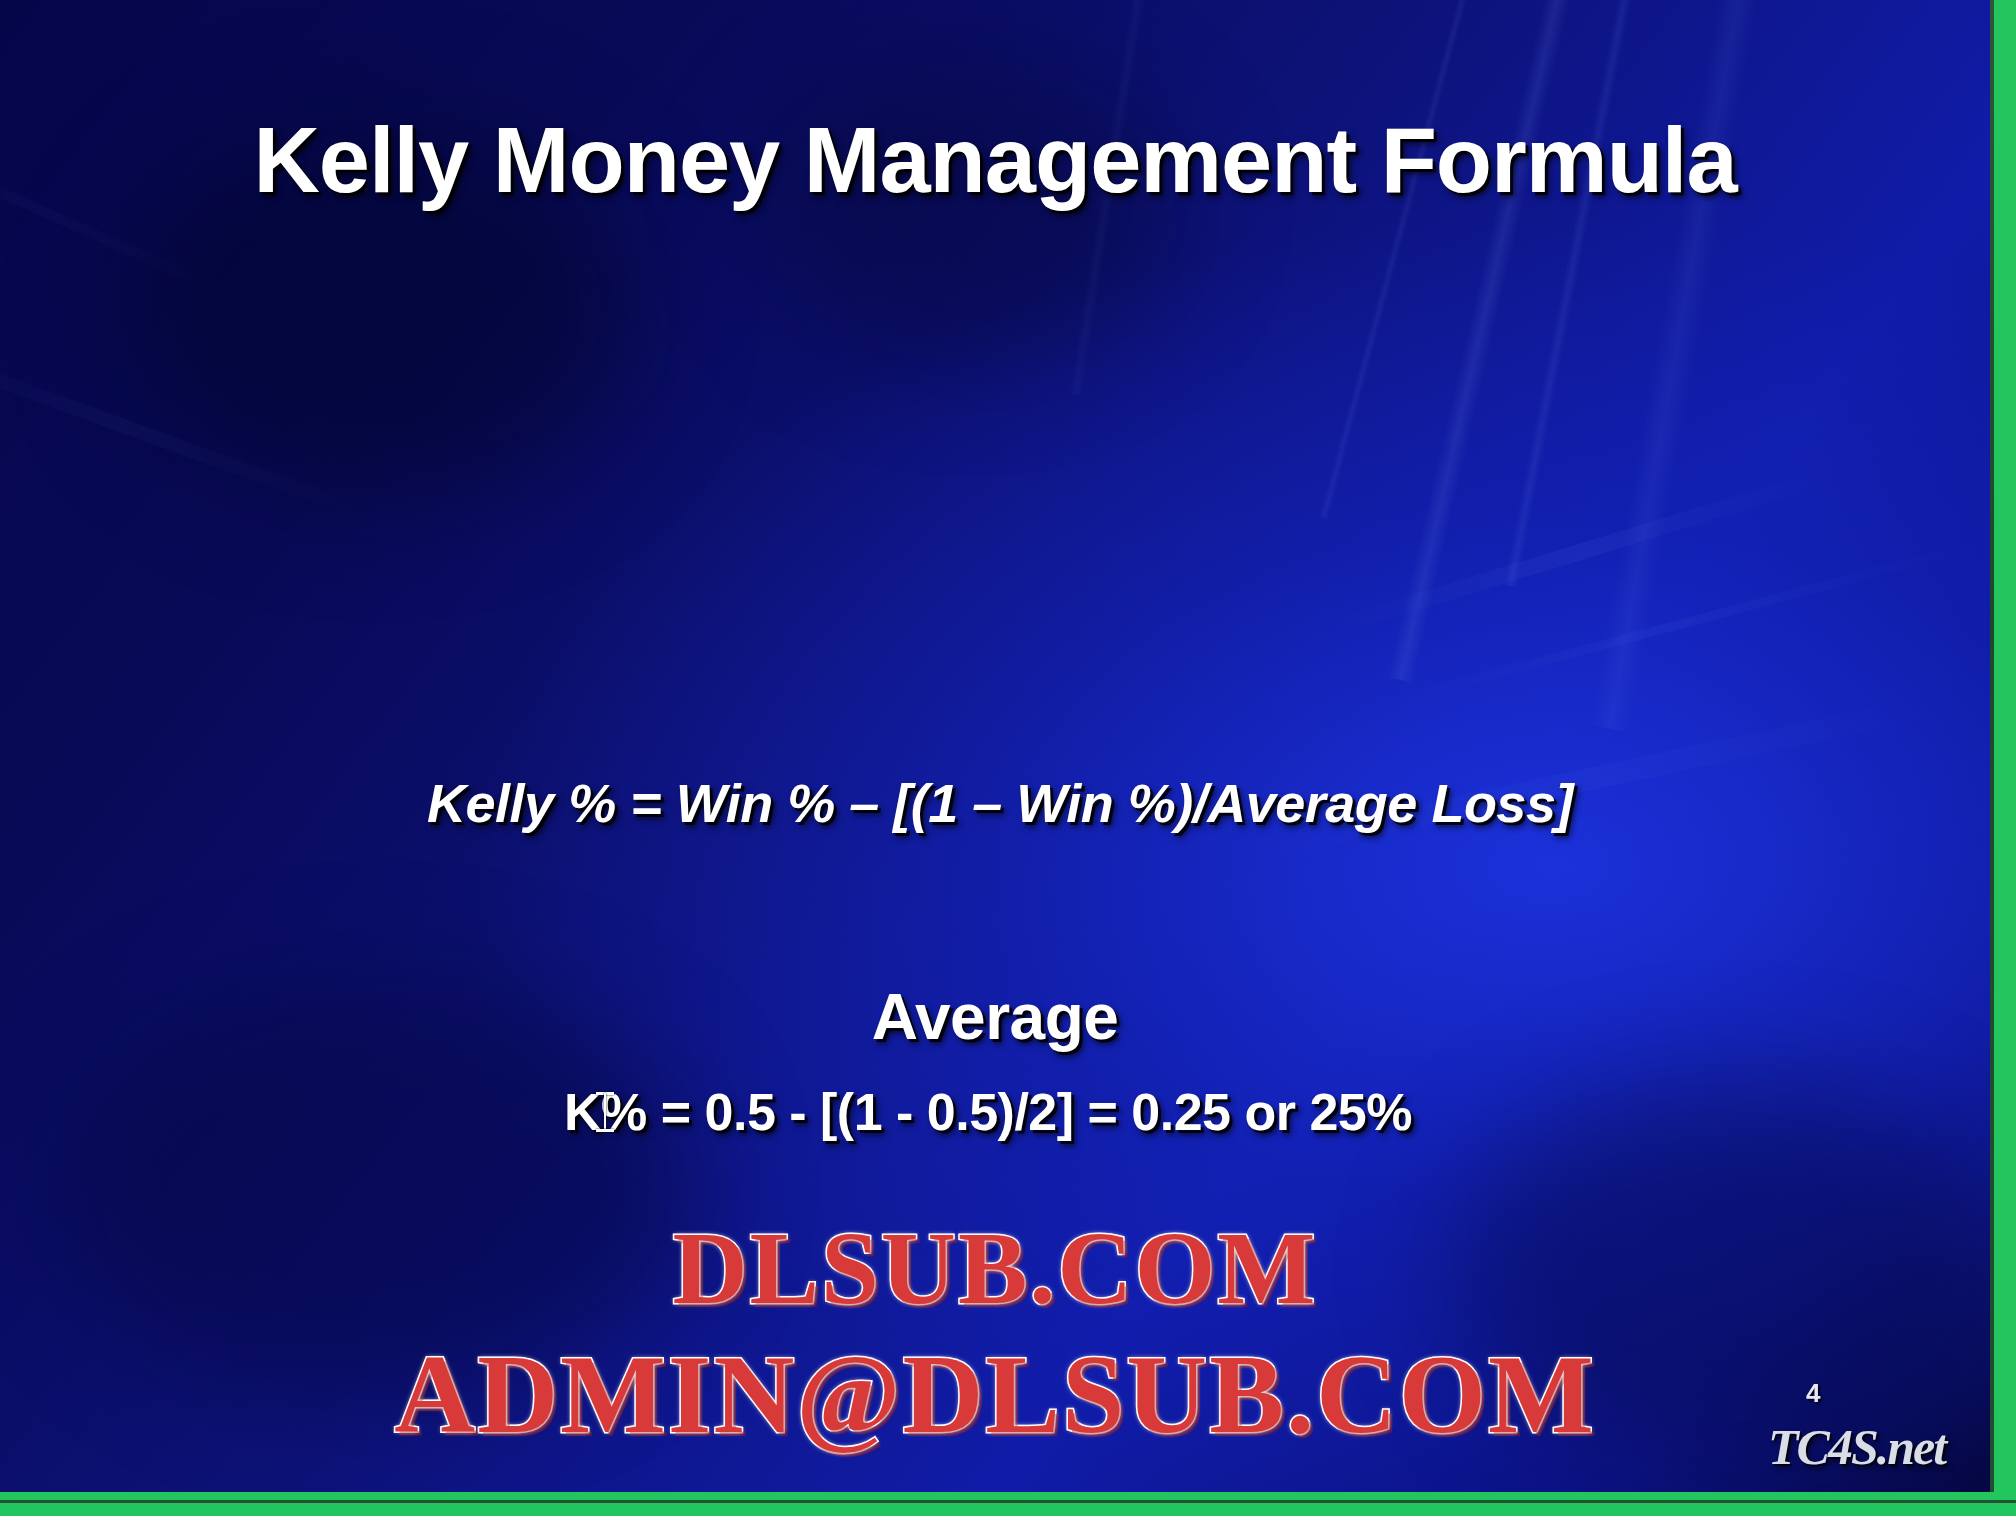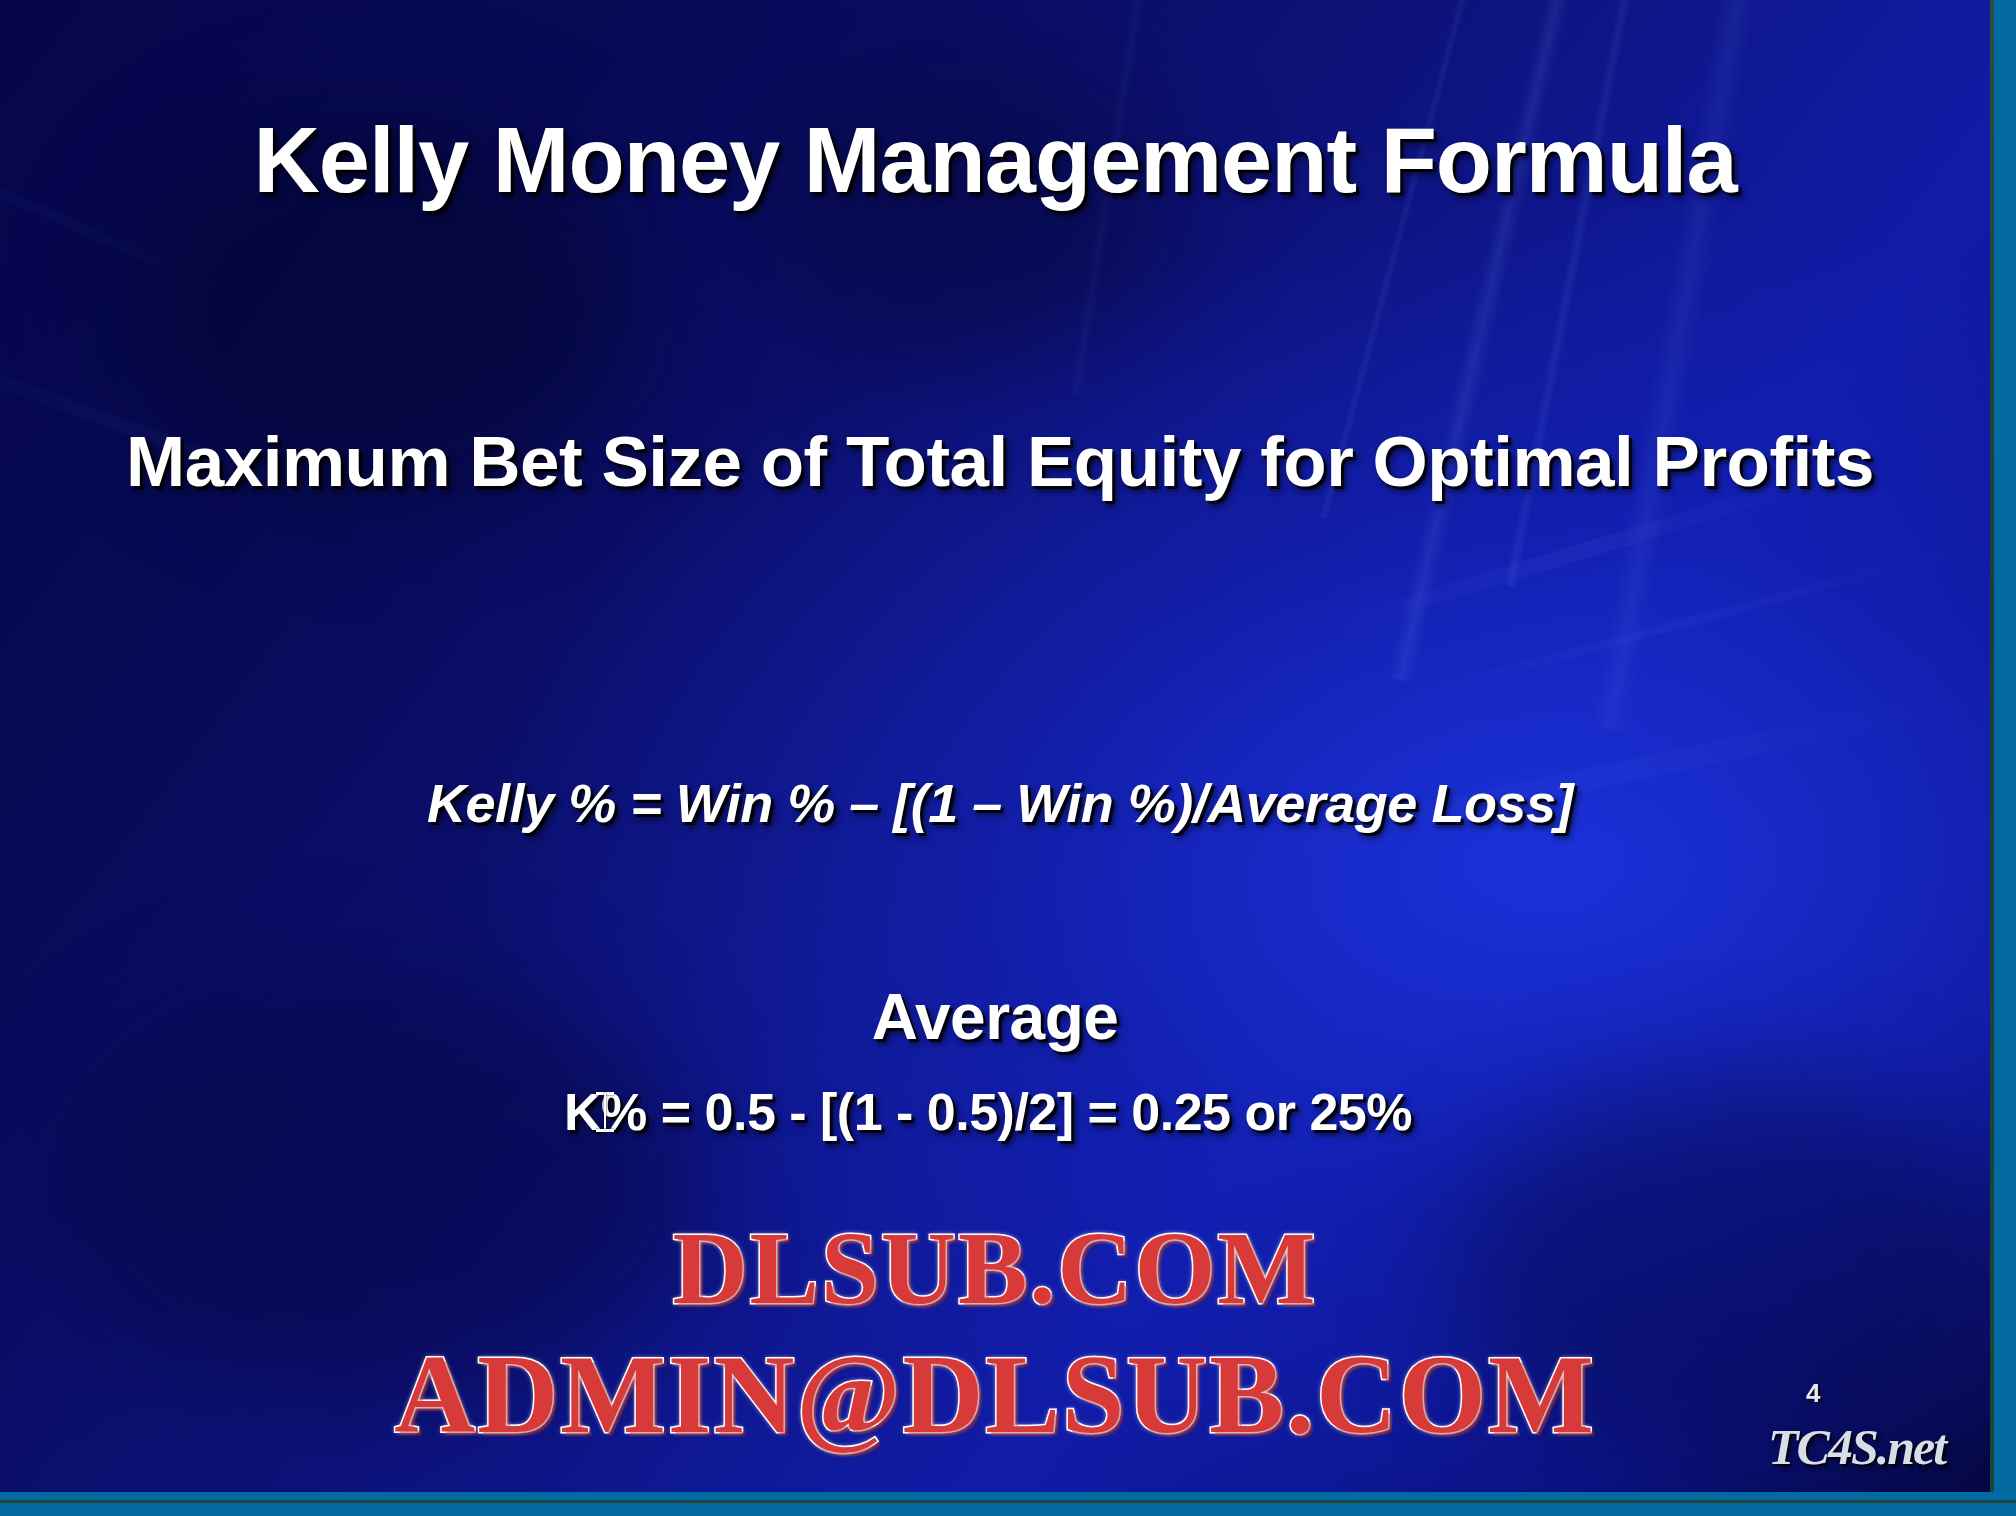"Kelly Money Management Formula" #slide-root { background: #0369a1 -> #22c55e }
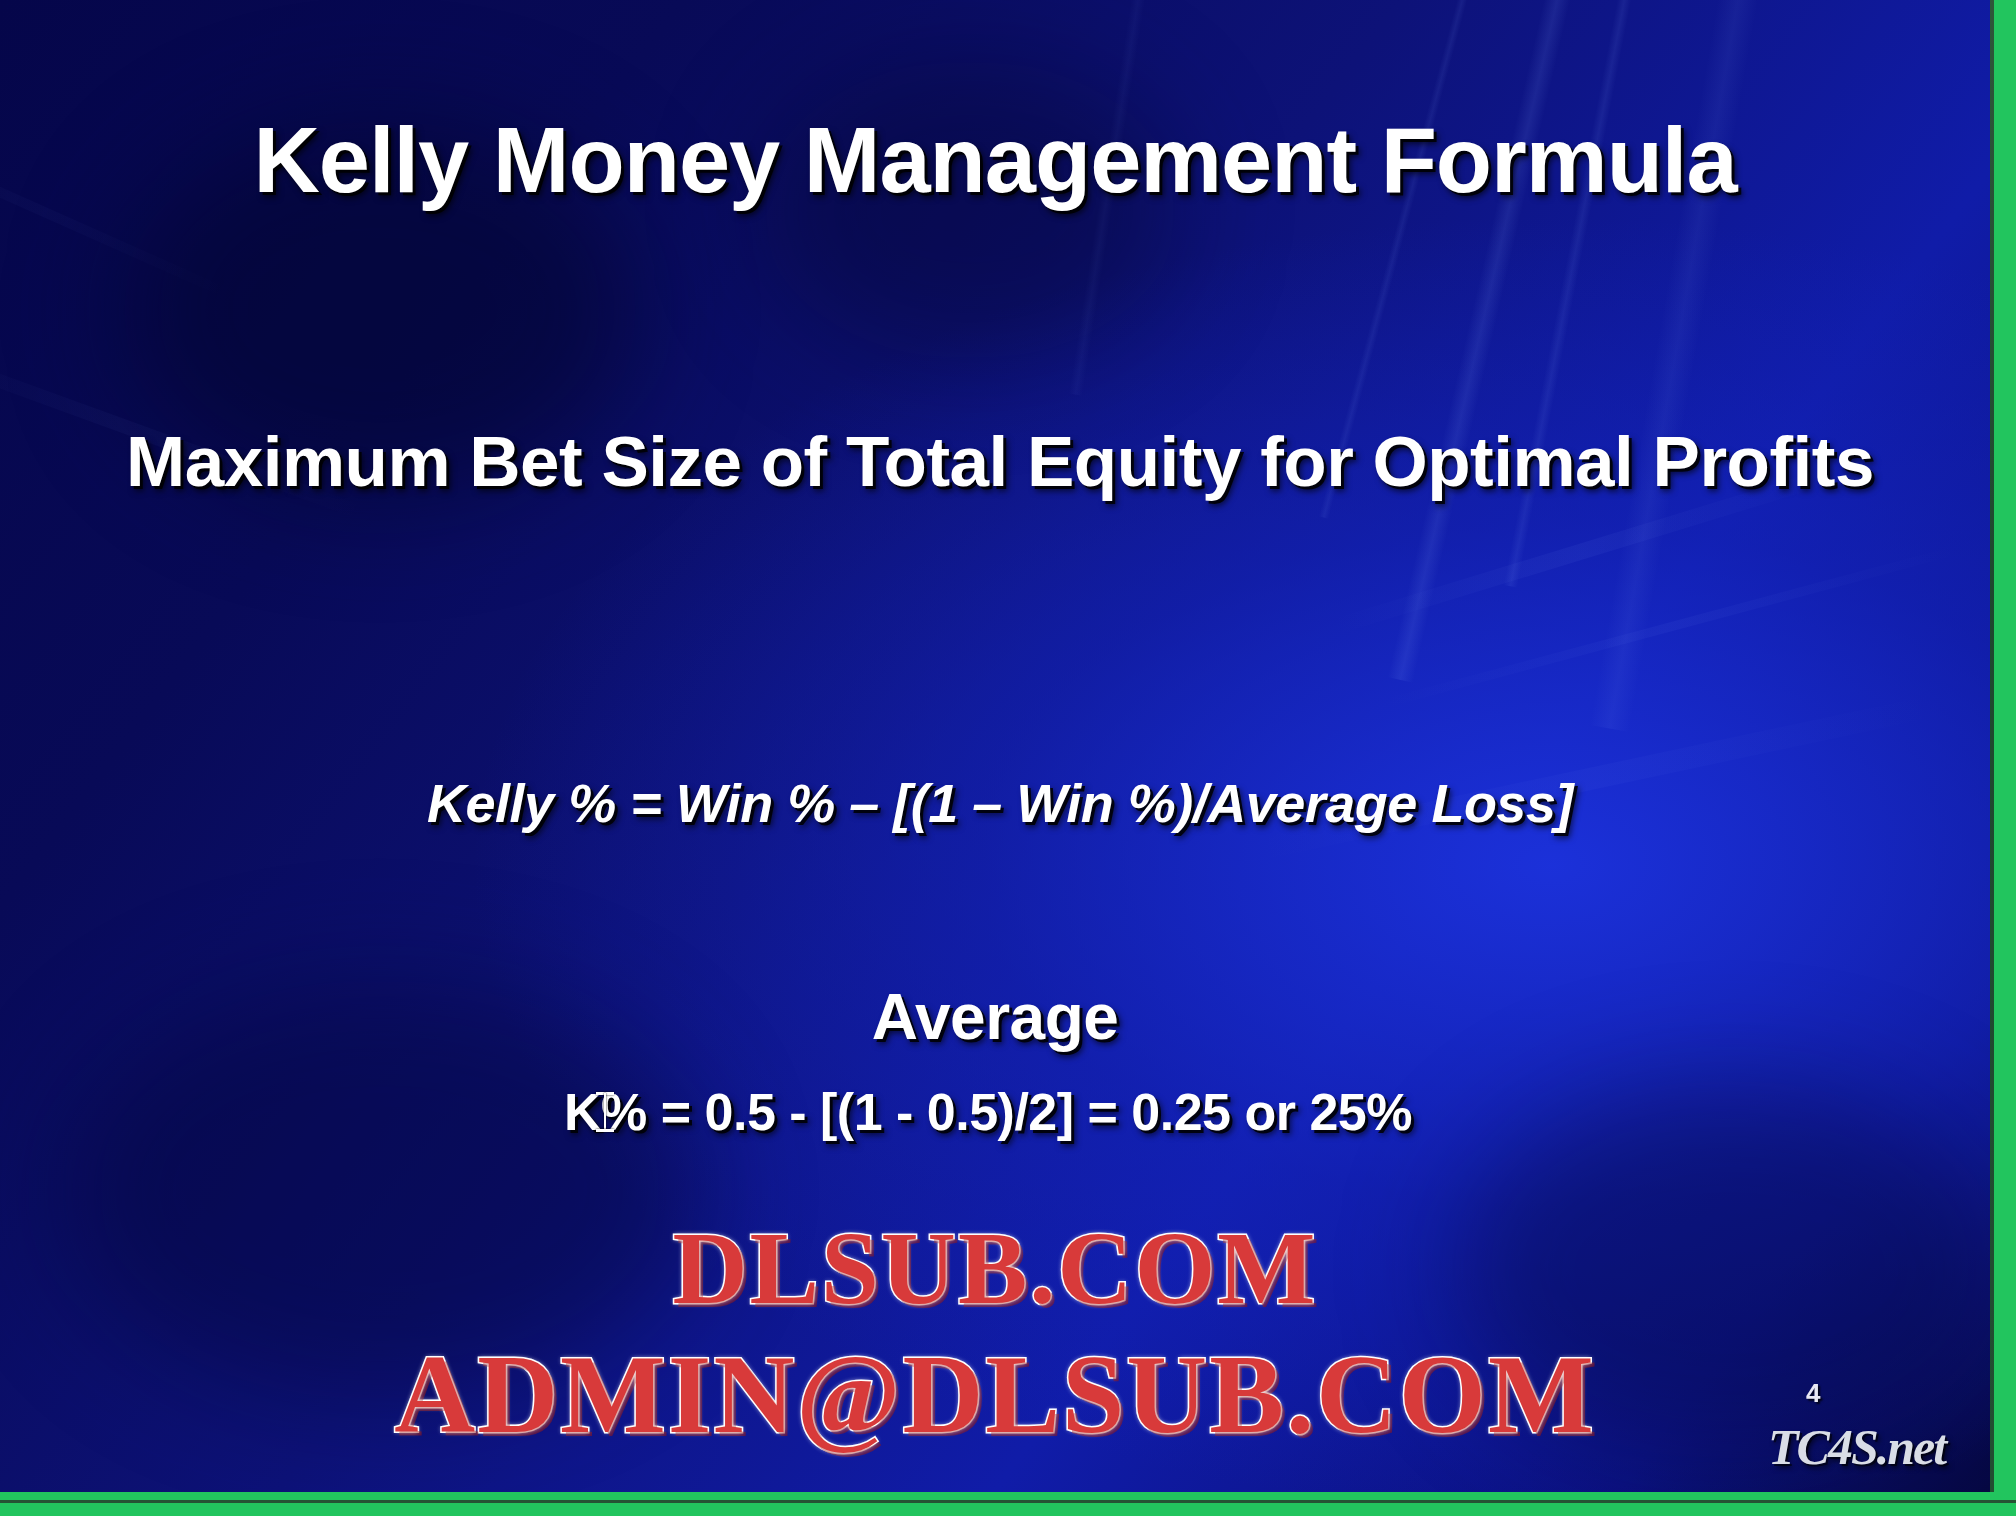"Maximum Bet Size of Total" div.txt { html: <div>Maximum Bet Size of Total Equity for Optimal Profits</div> -> none }
